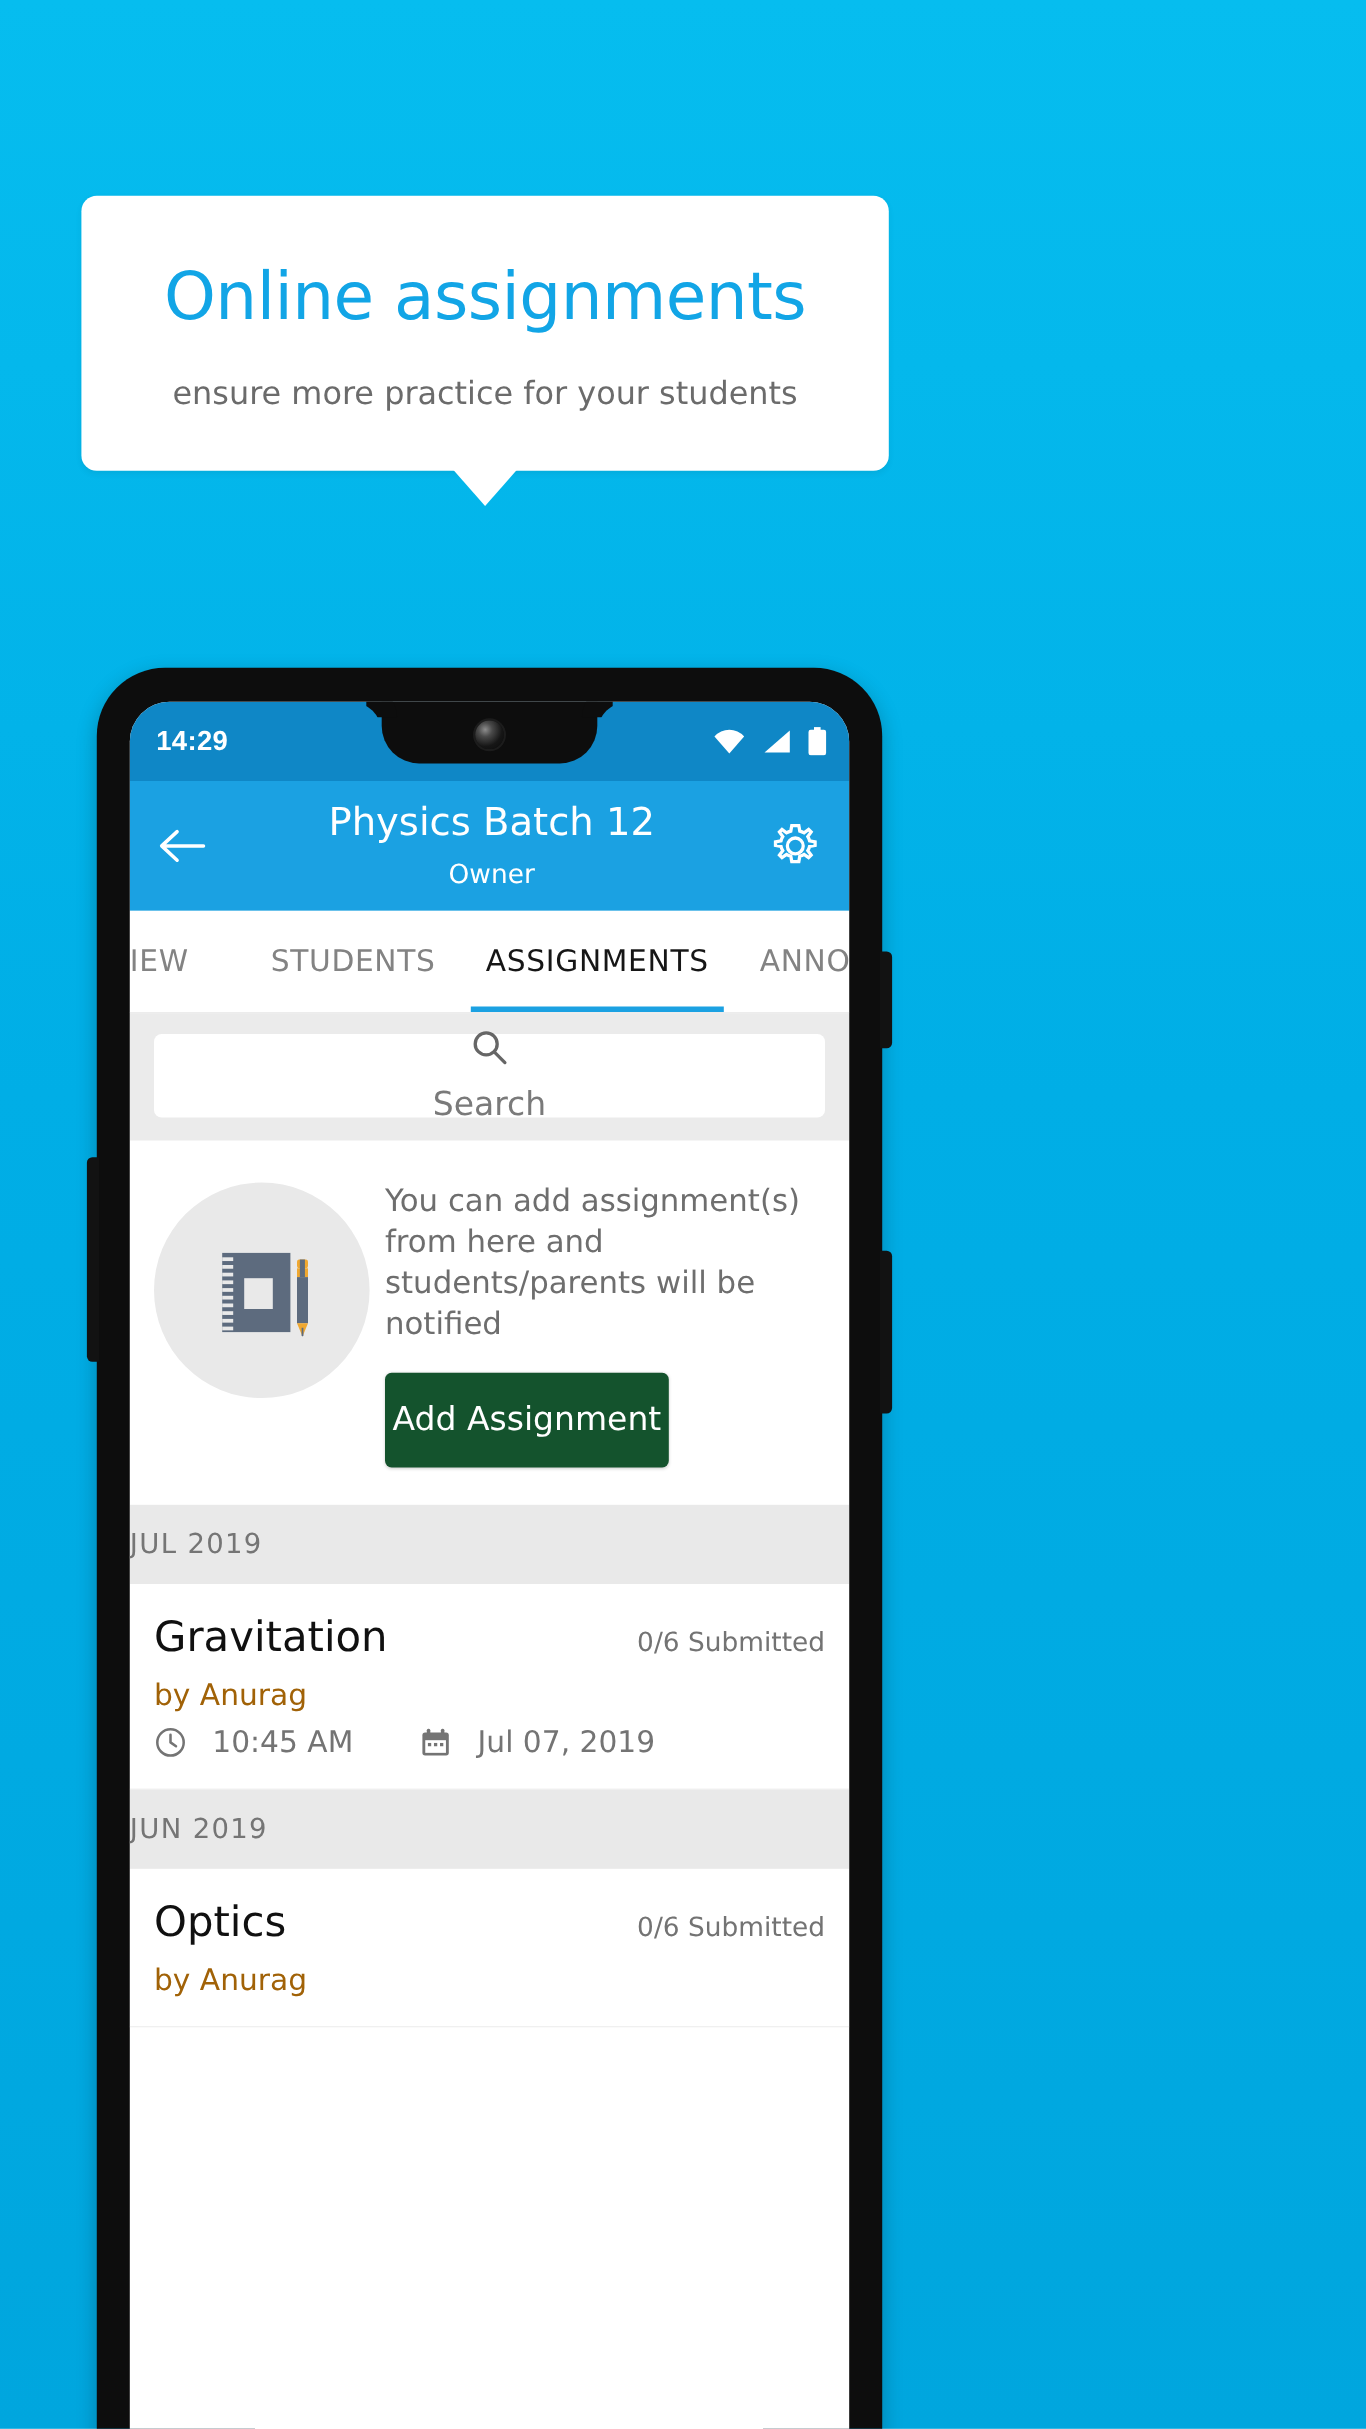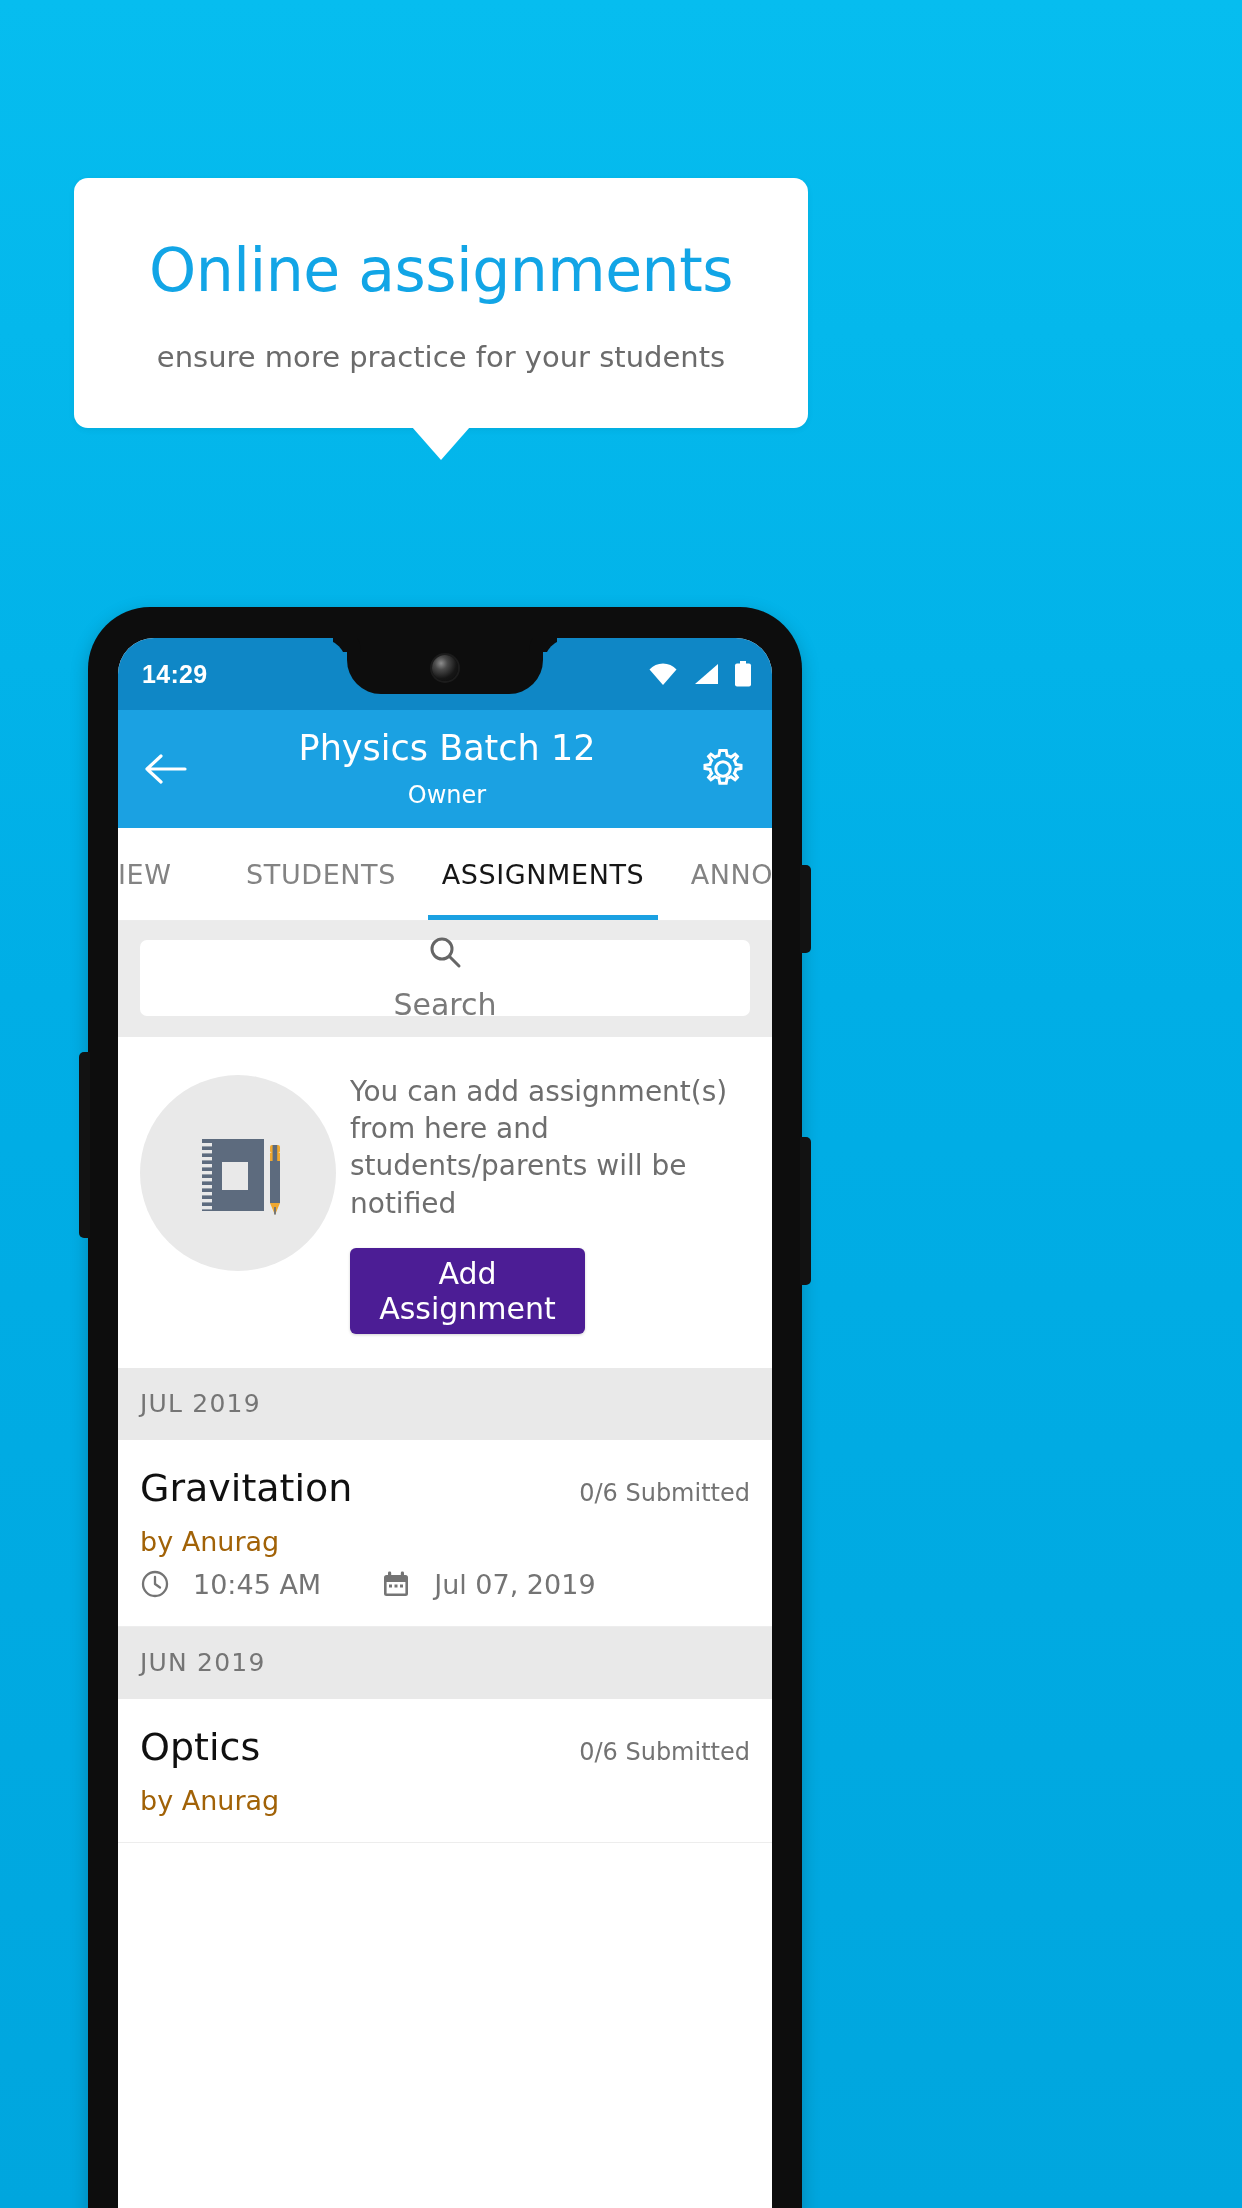"Add Assignment" #add-assignment-button { background: #4c1d95 -> #14532d; width: 235px -> 258px }
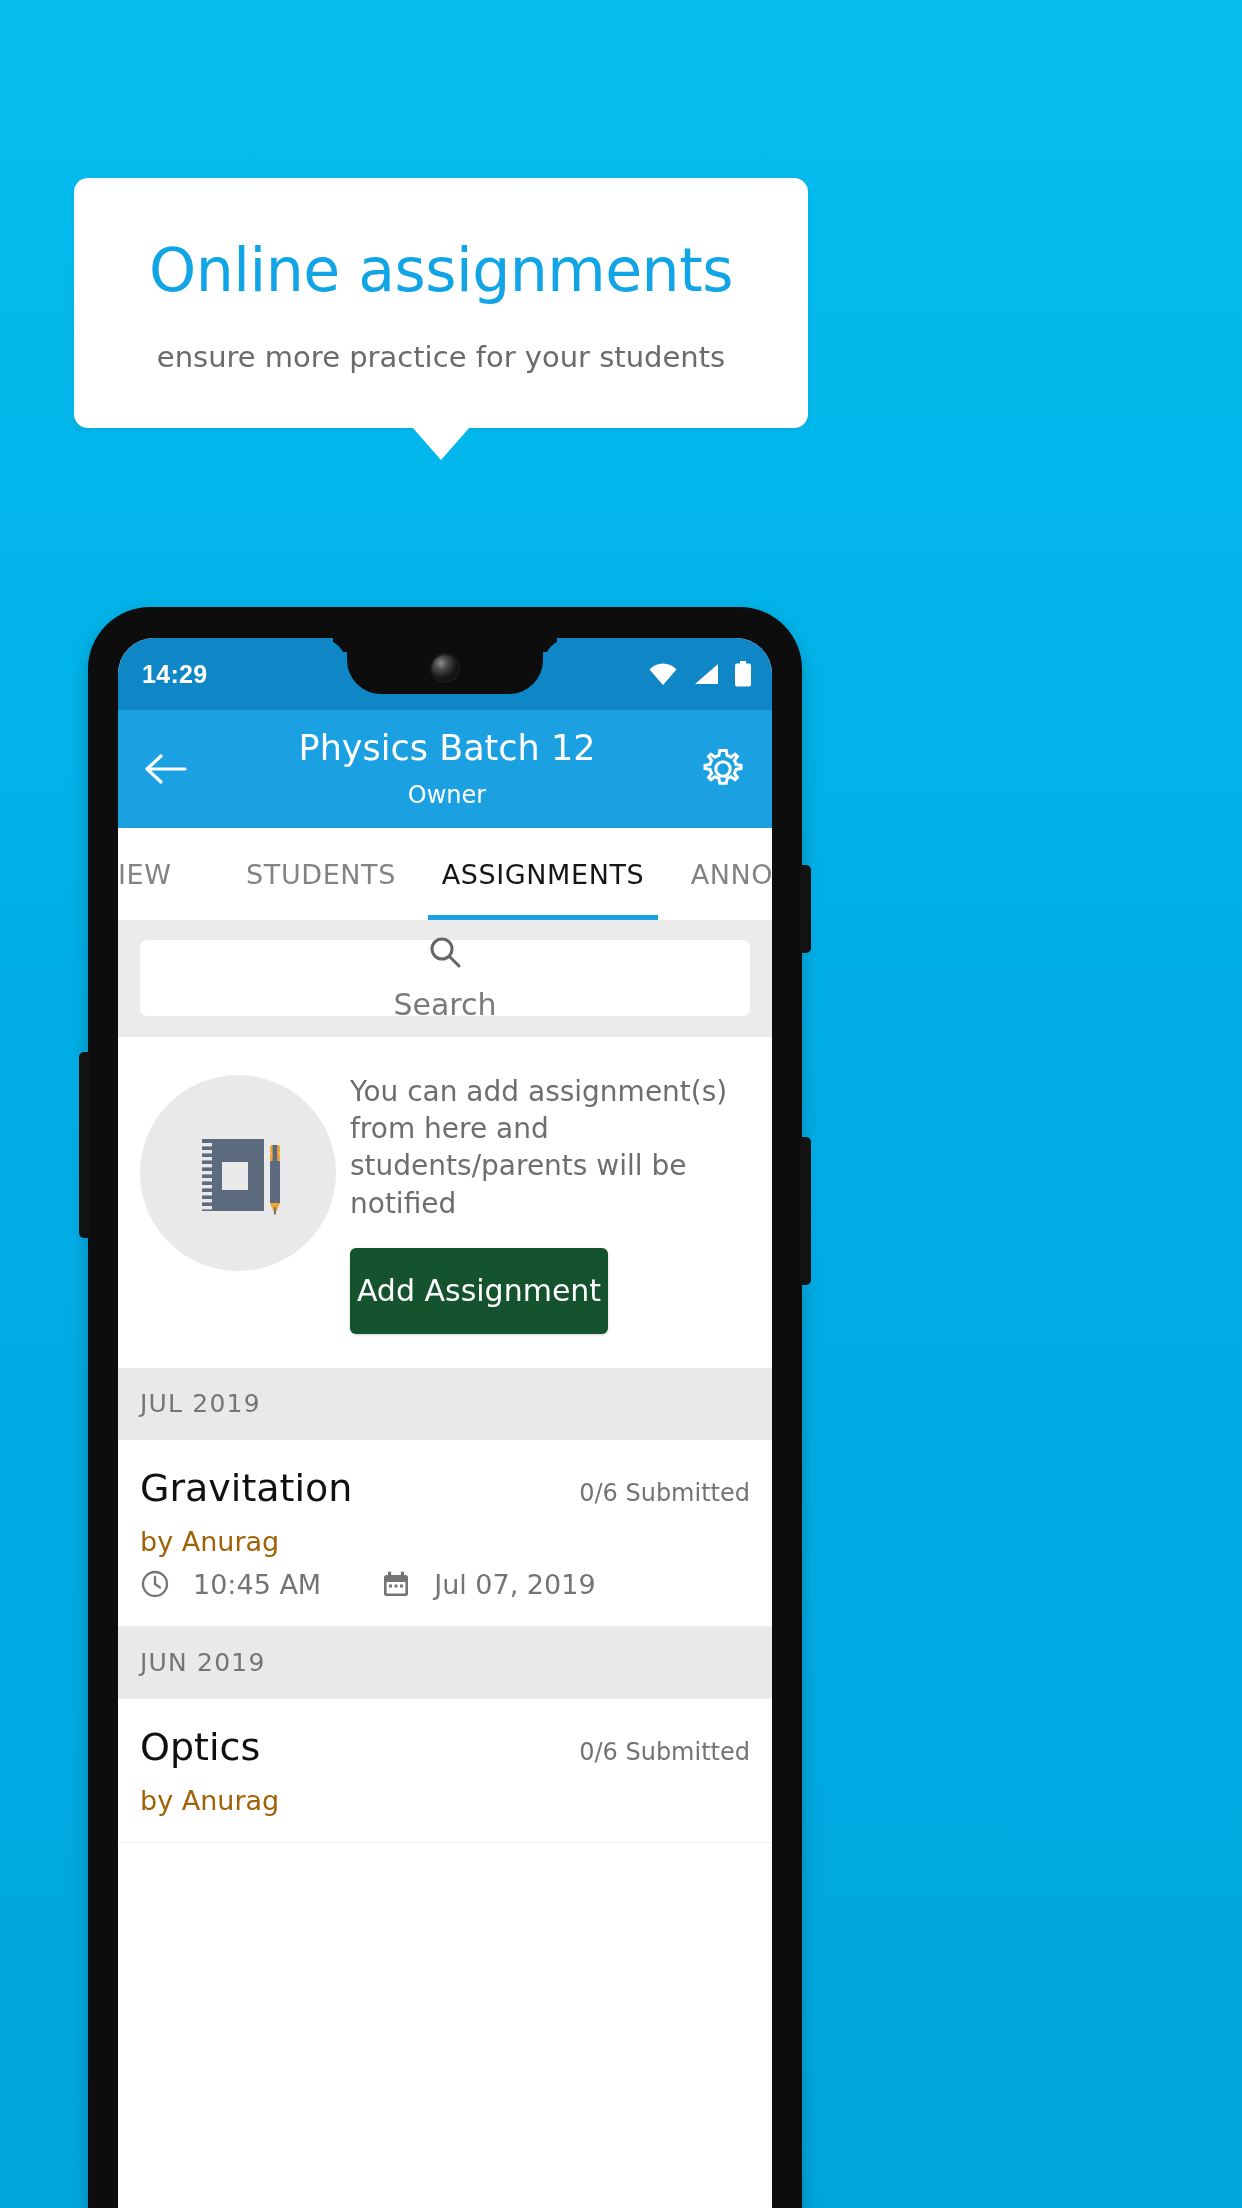"JUL 2019" .month-header { padding-left: 22px -> none }
